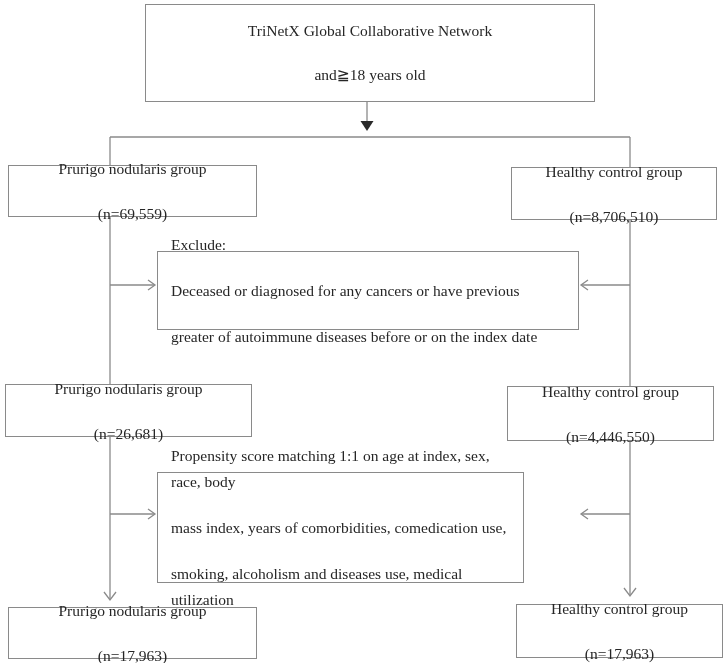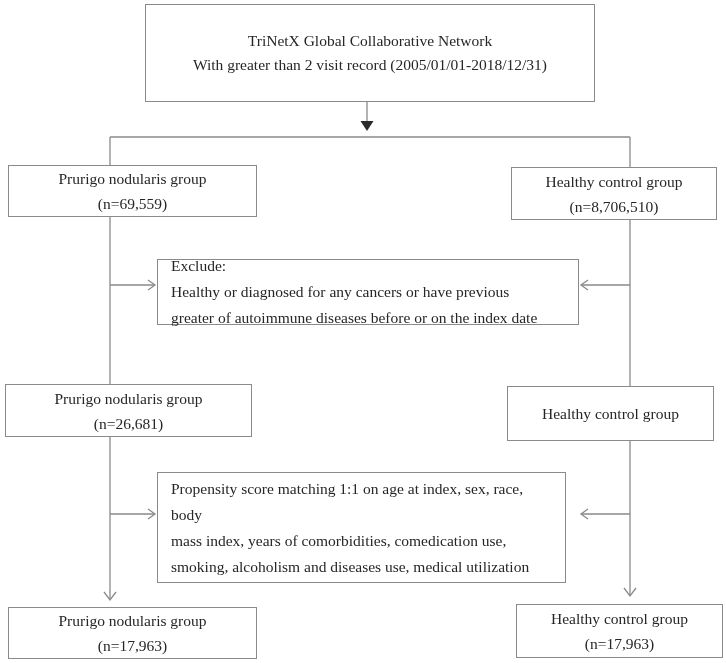"TriNetX Global Collaborative Network" .box { gap: none -> 20px }
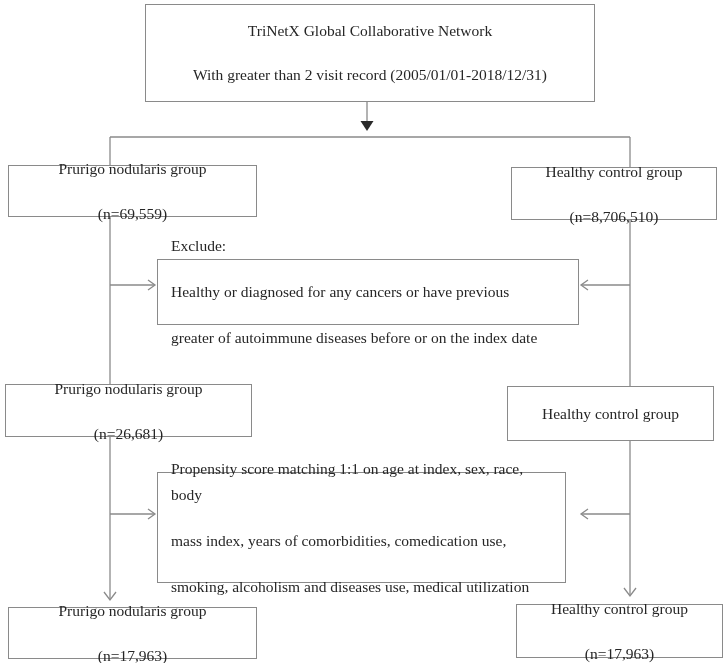"With greater than 2 visit" div.ln { html: <div>With greater than 2 visit record (2005/01/01-2018/12/31)</div> -> none }
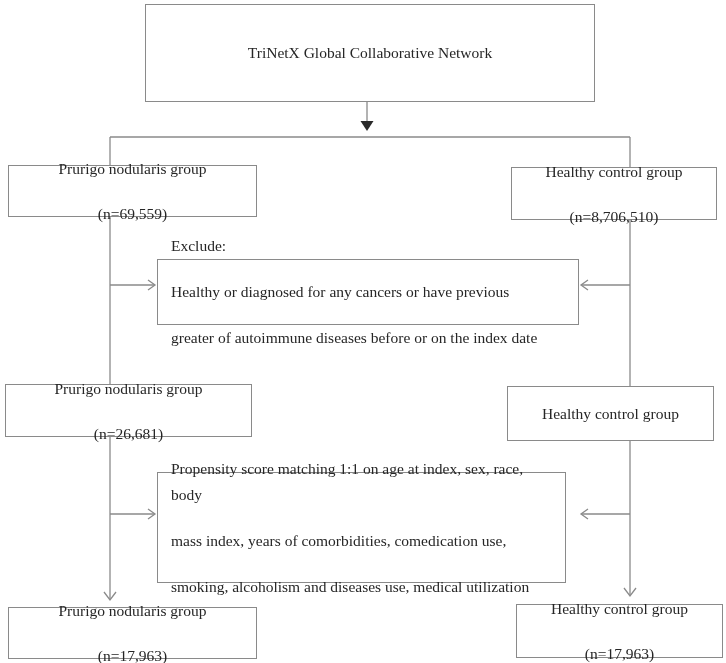"and≧18 years old" div.ln { html: none -> <div>and≧18 years old</div> }
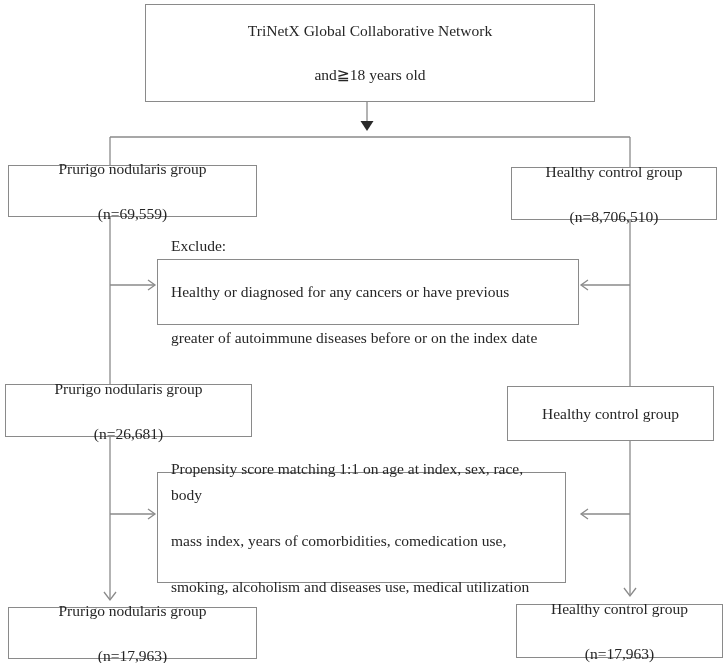"Exclude:" div.box { height: 66px -> 79px; top: 259px -> 251px }
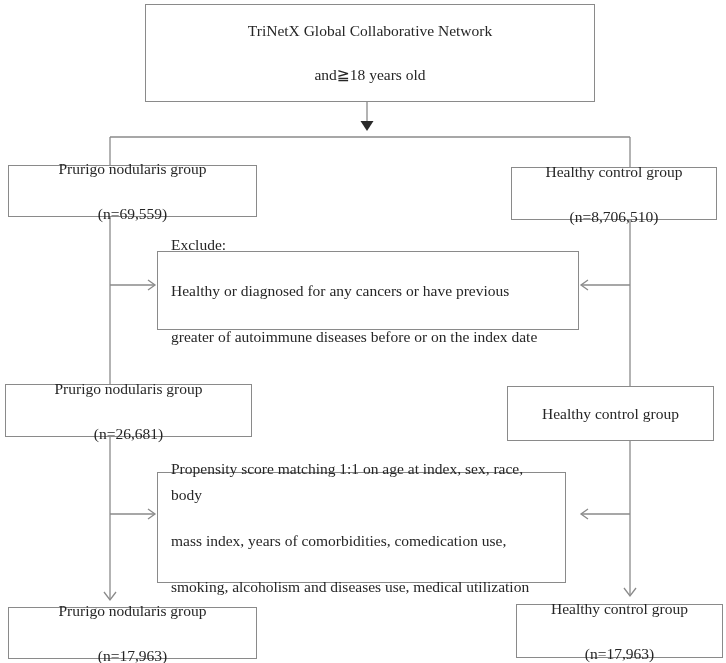"Healthy or diagnosed for any" div.ln { text: Healthy -> Deceased }
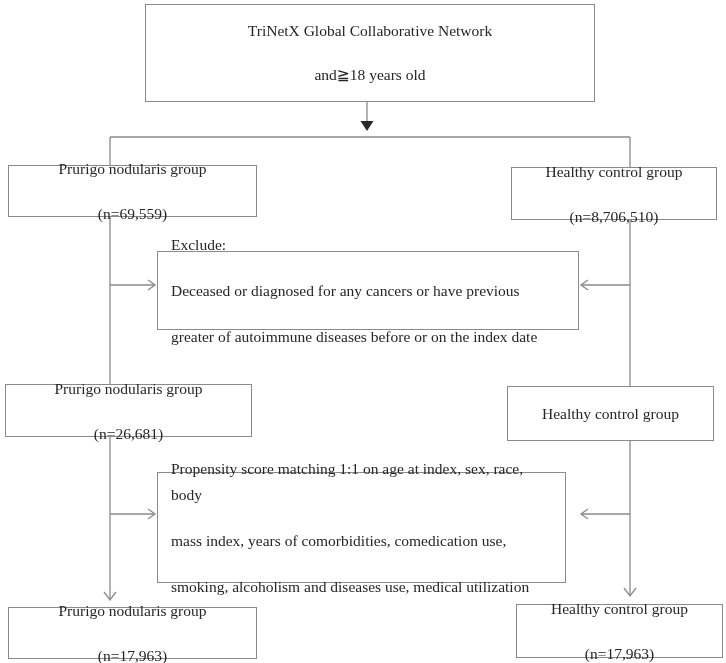"(n=4,446,550)" div.ln { html: none -> <div>(n=4,446,550)</div> }
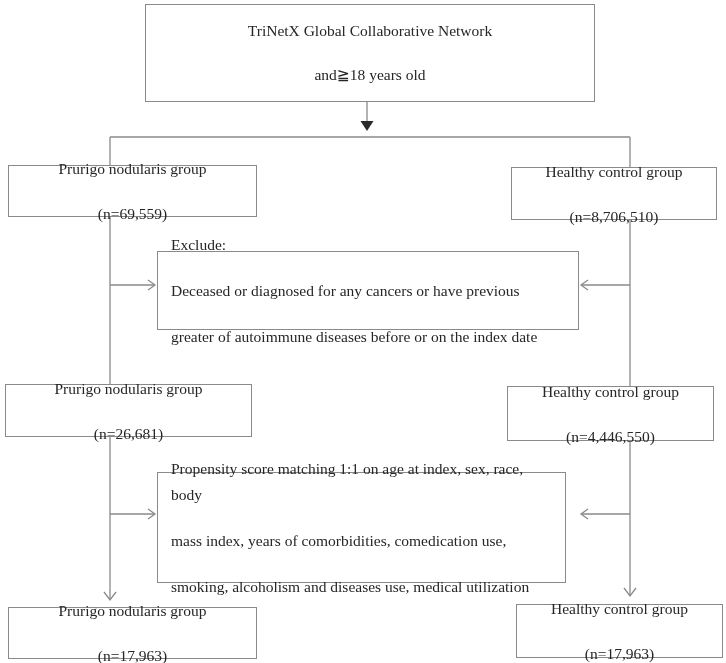"Propensity score matching 1:1 on" div.box { width: 409px -> 367px }
